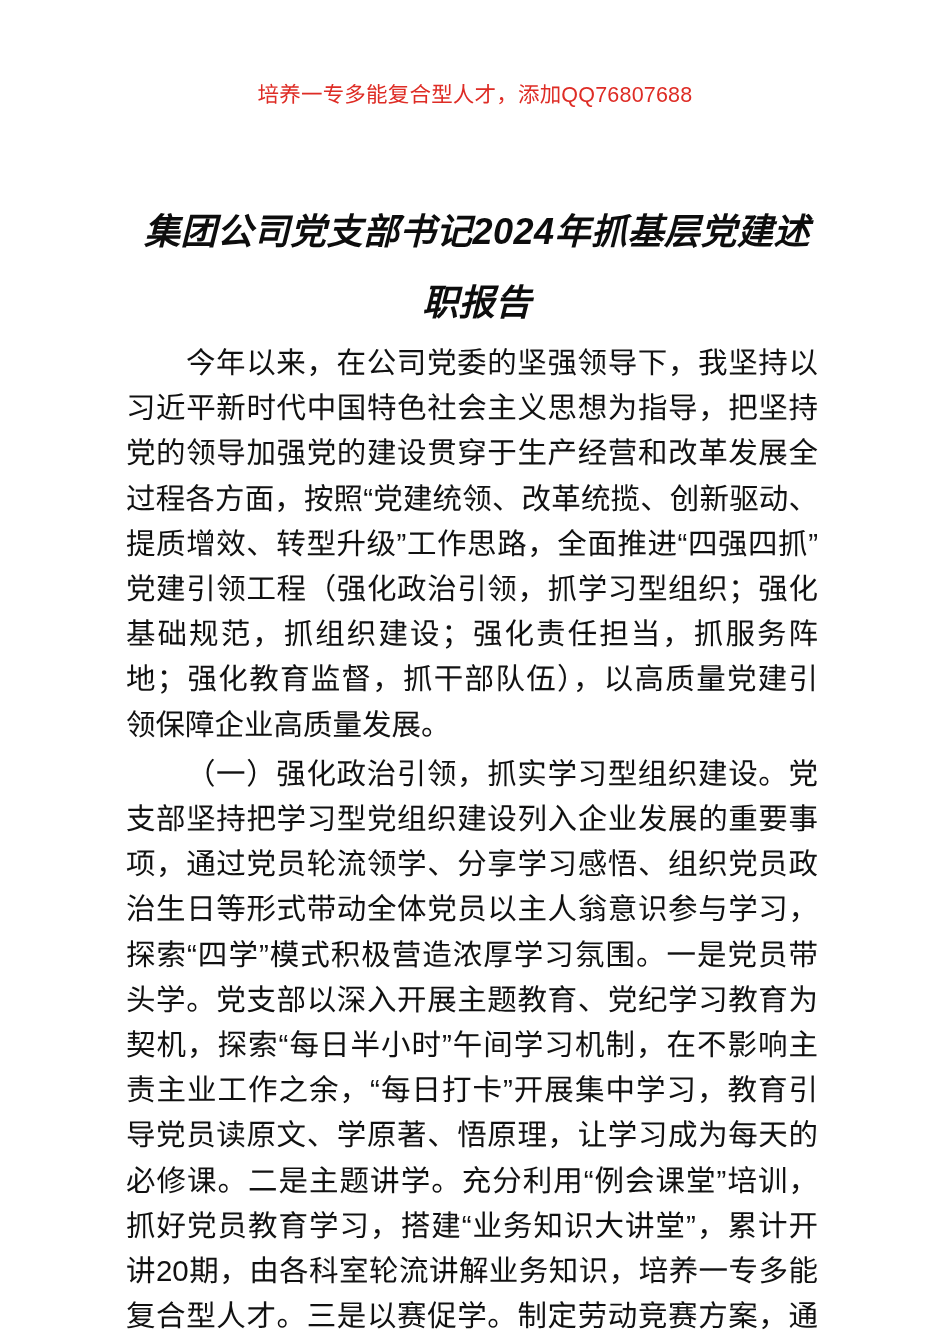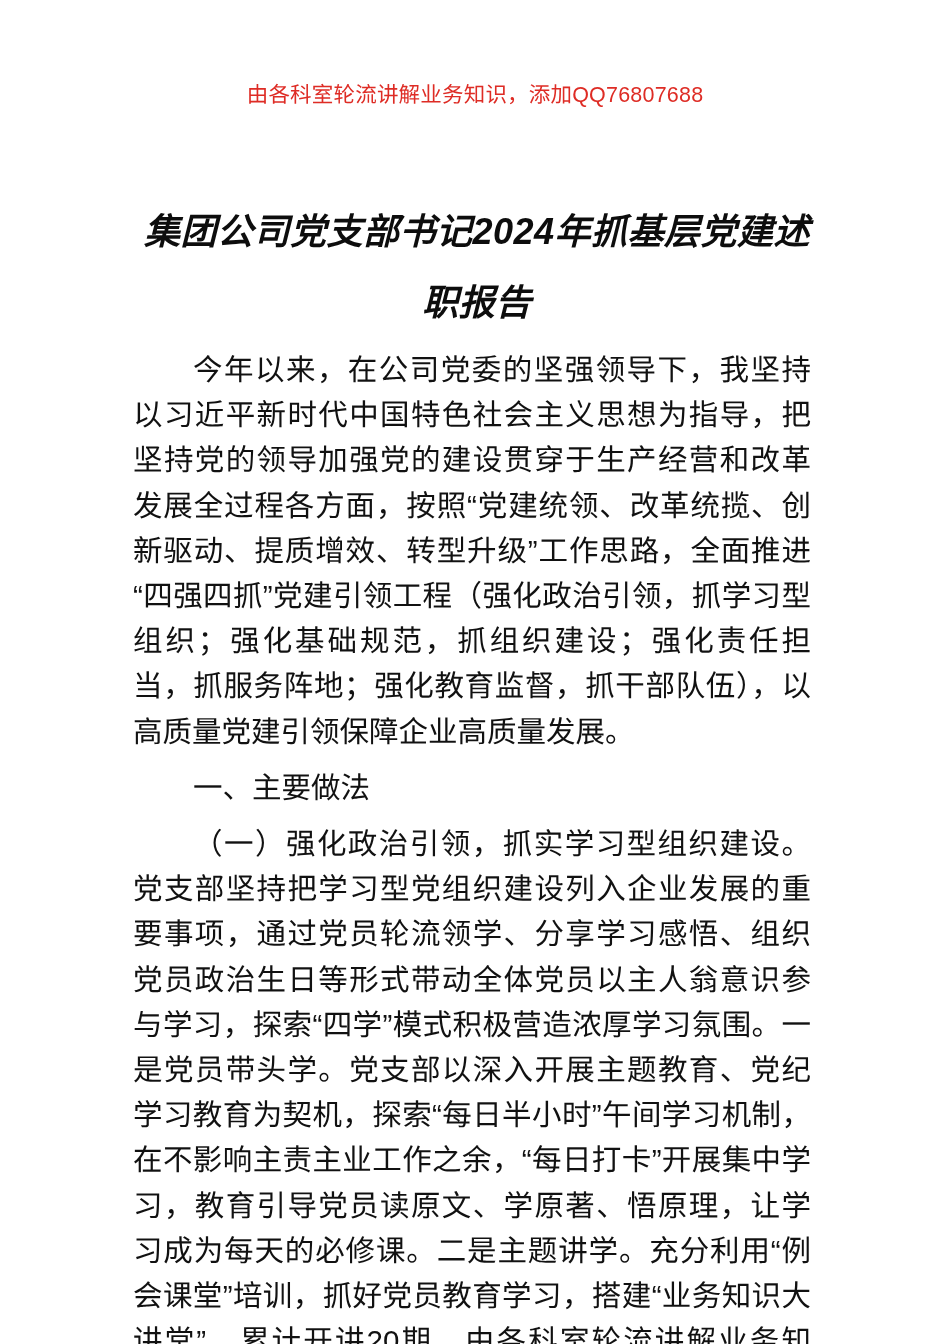"由各科室轮流讲解业务知识，添加QQ76807688" div.promo-banner { text: 由各科室轮流讲解业务知识 -> 培养一专多能复合型人才 }
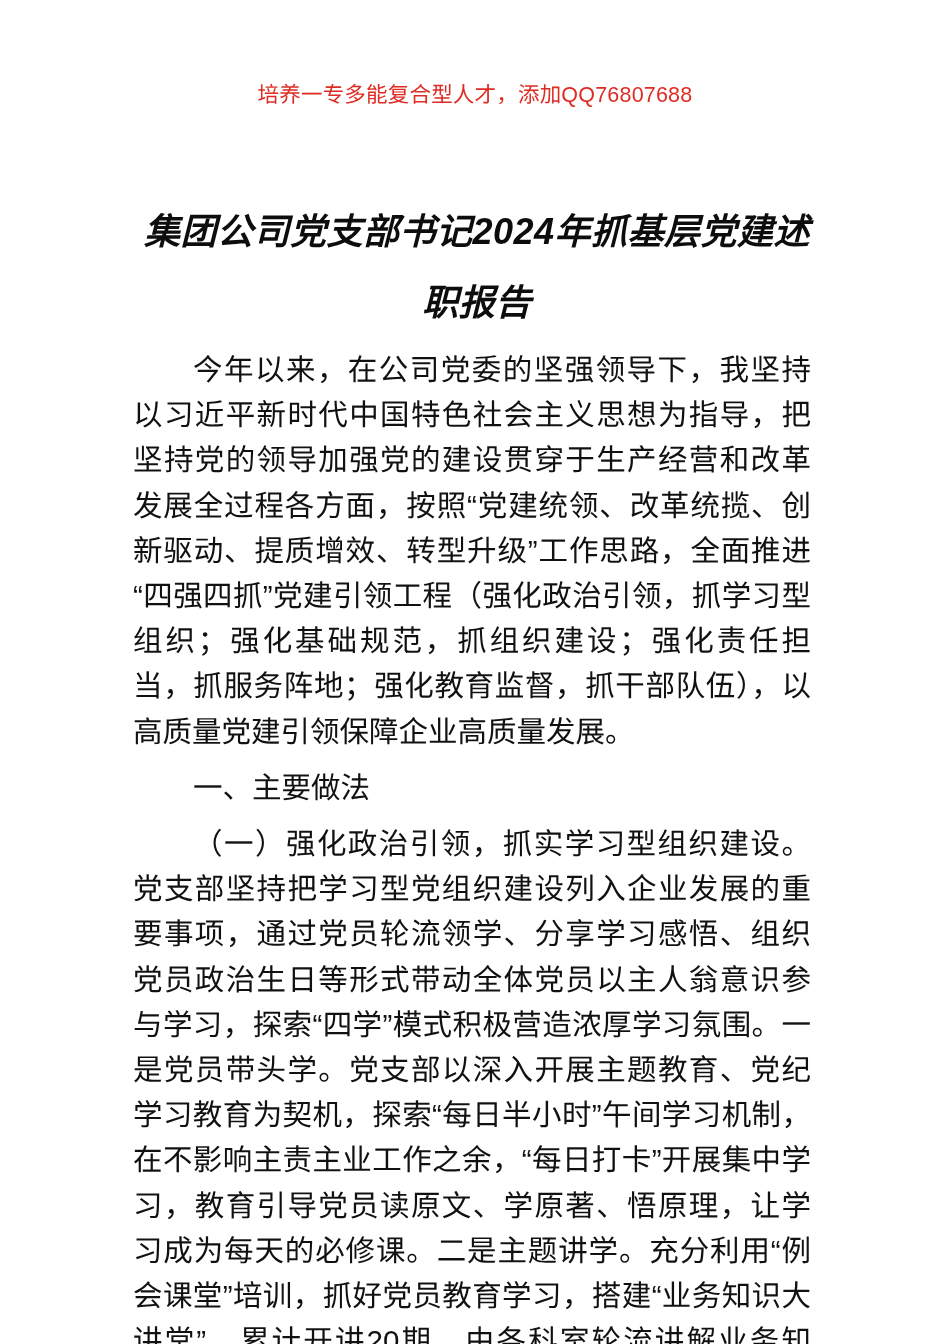"今年以来，在公司党委的坚强领导下，我坚持以习近平新时代中国特色社会主义思想为指导" .para { margin: 11px -> 4px }
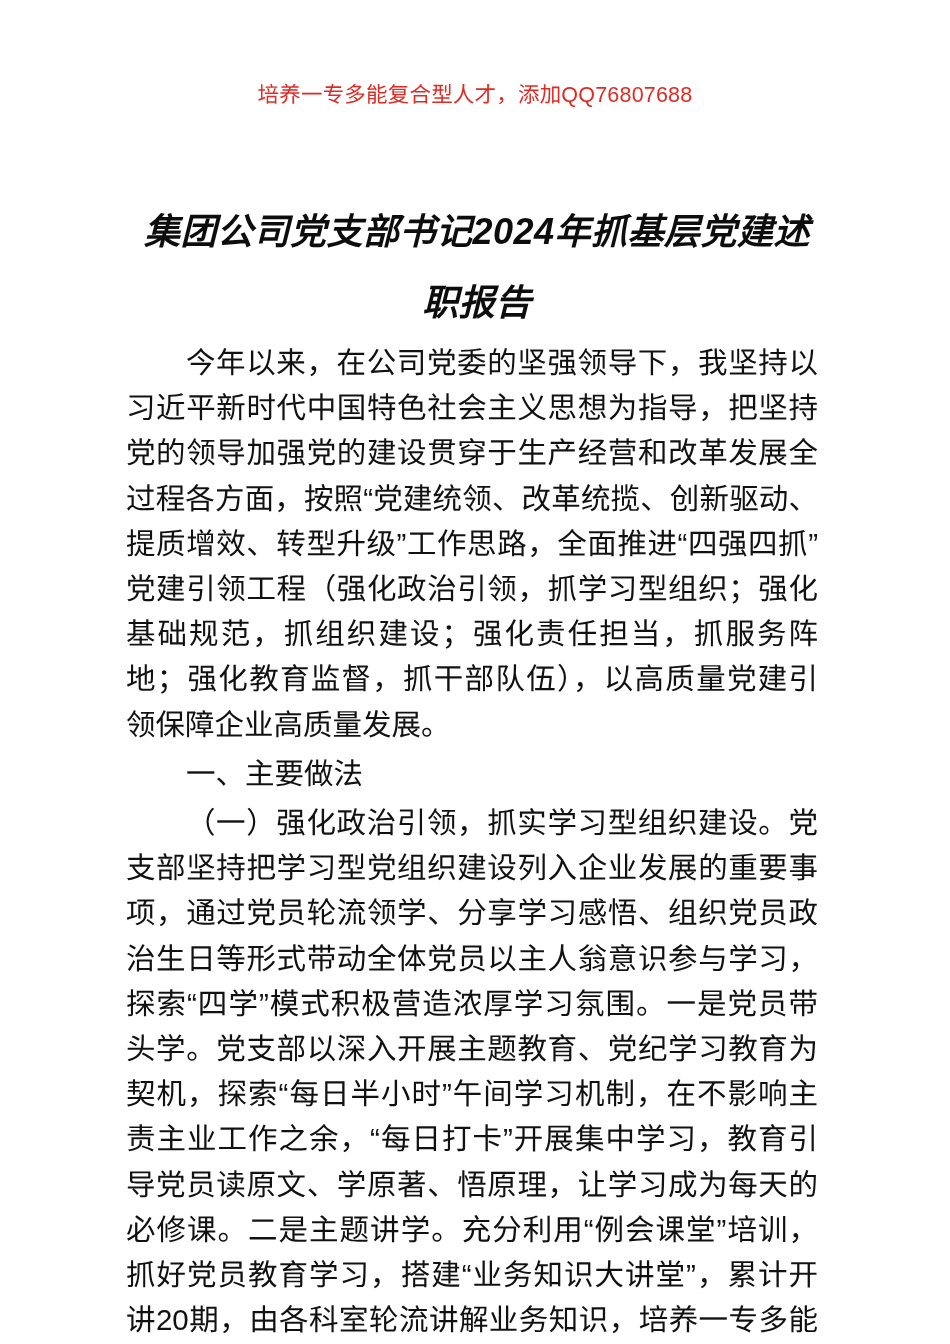"一、主要做法" p.para { html: <p>一、主要做法</p> -> none }
